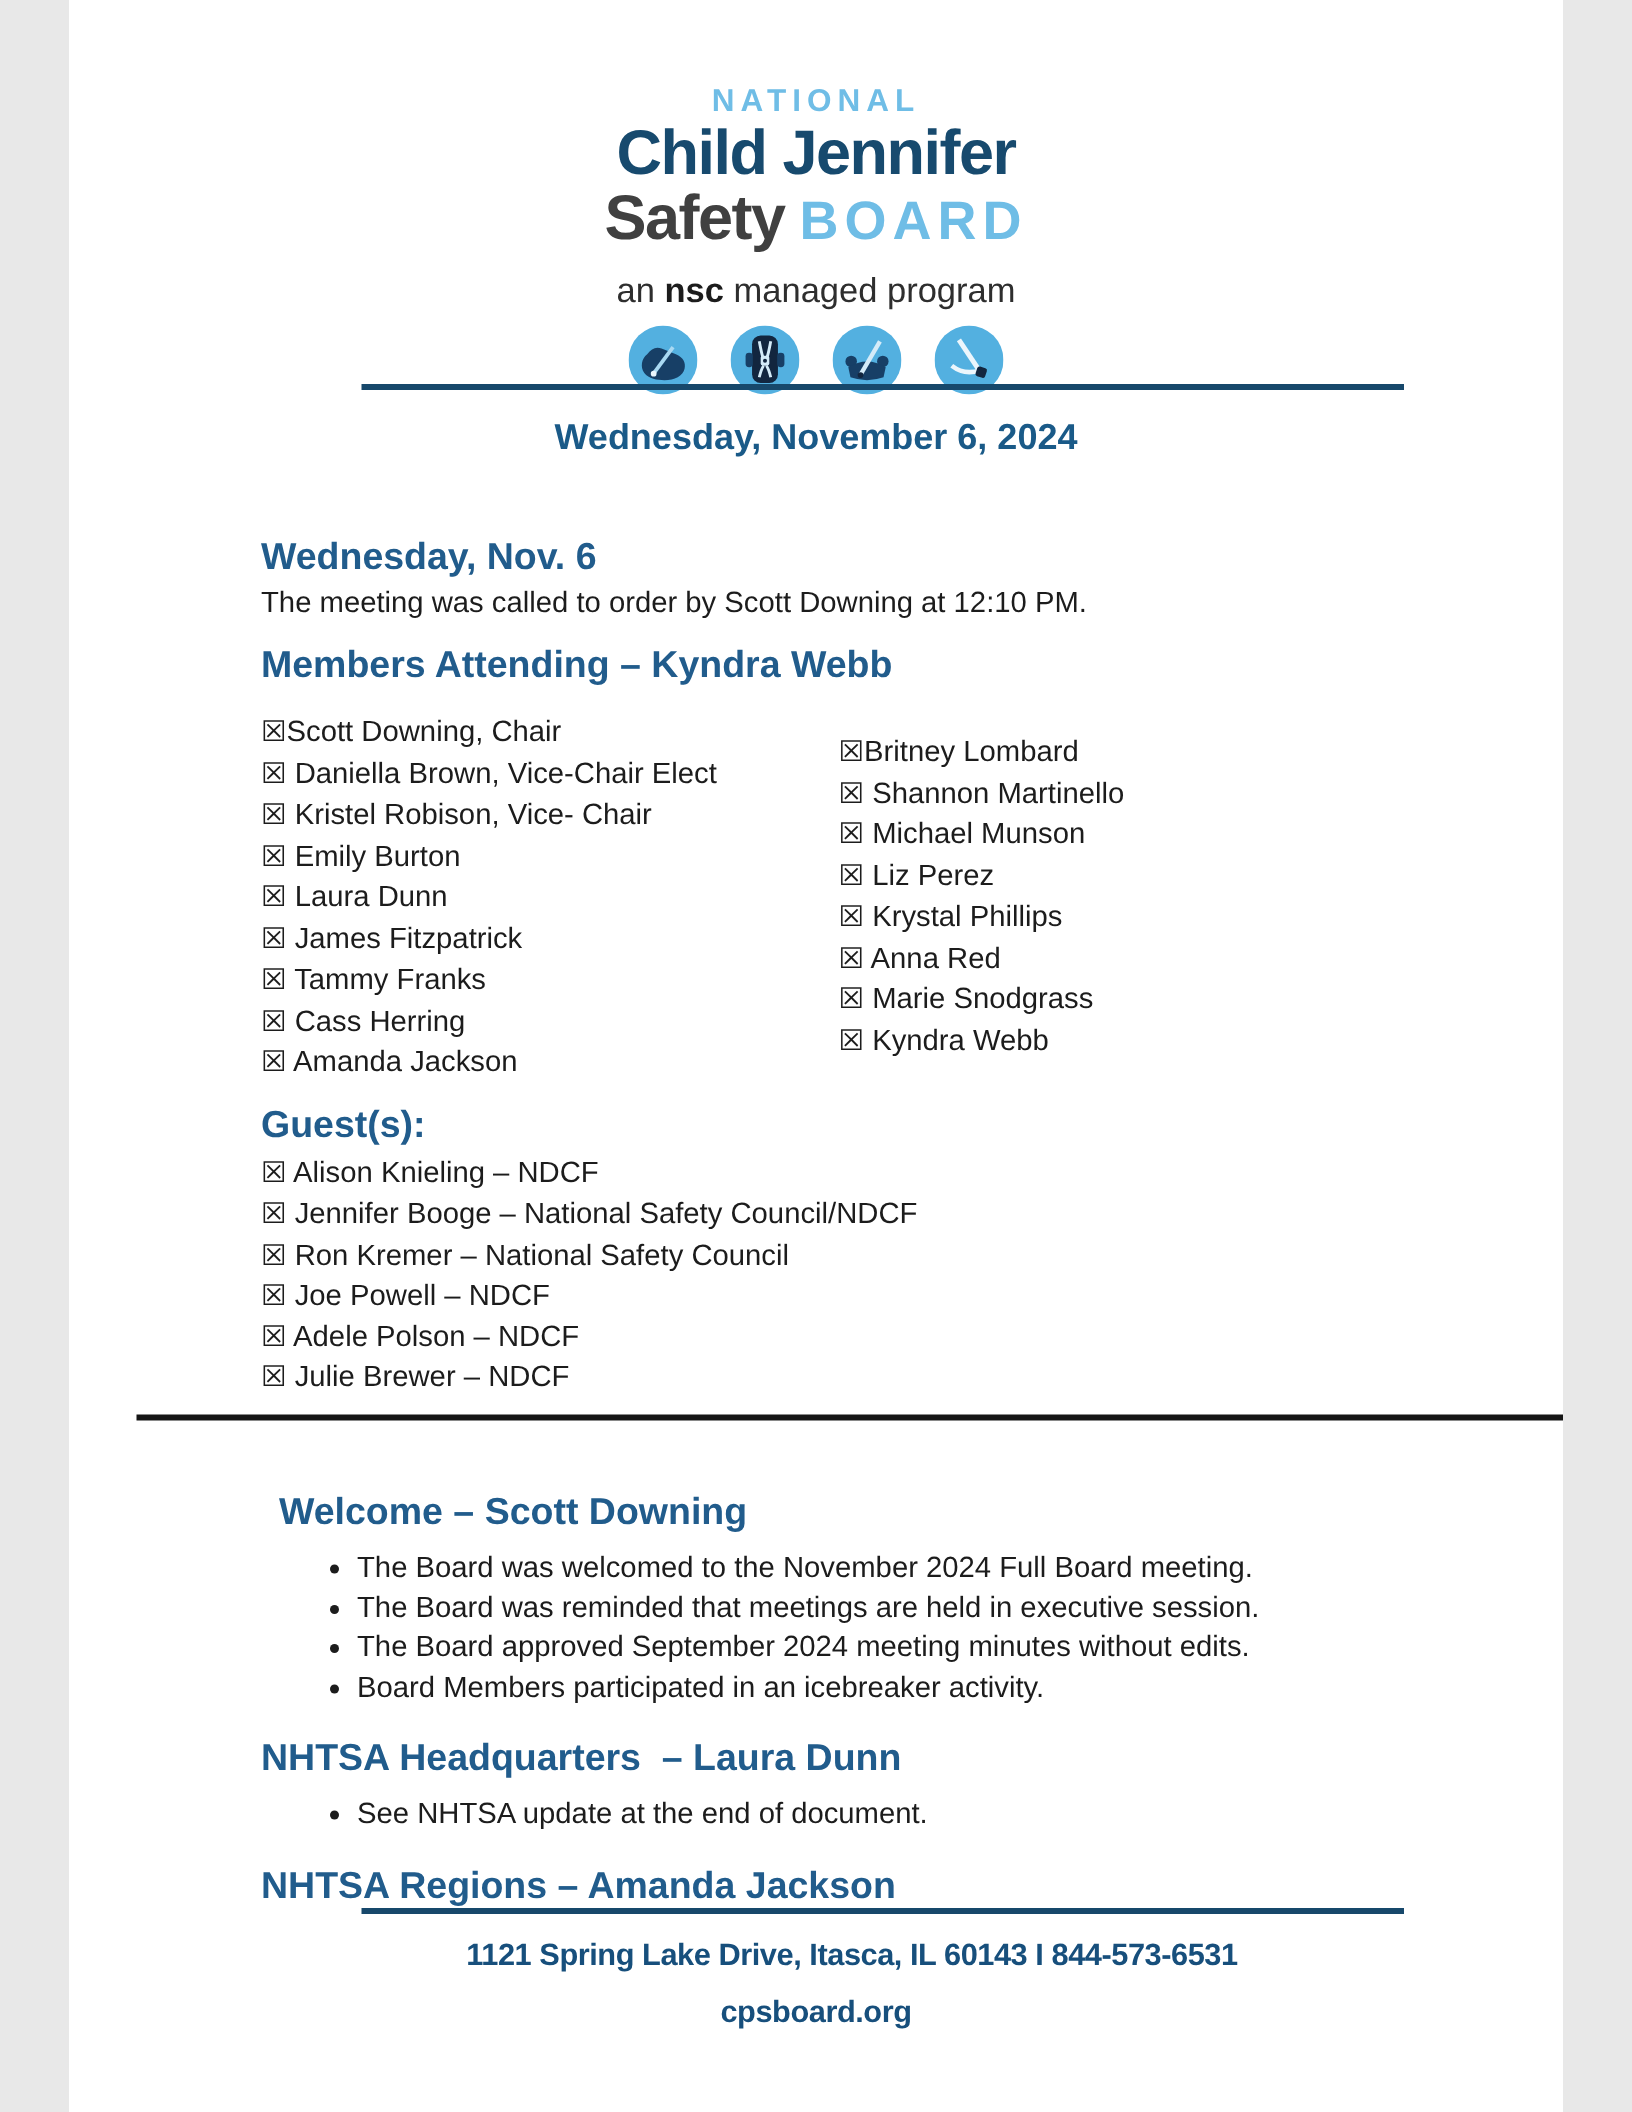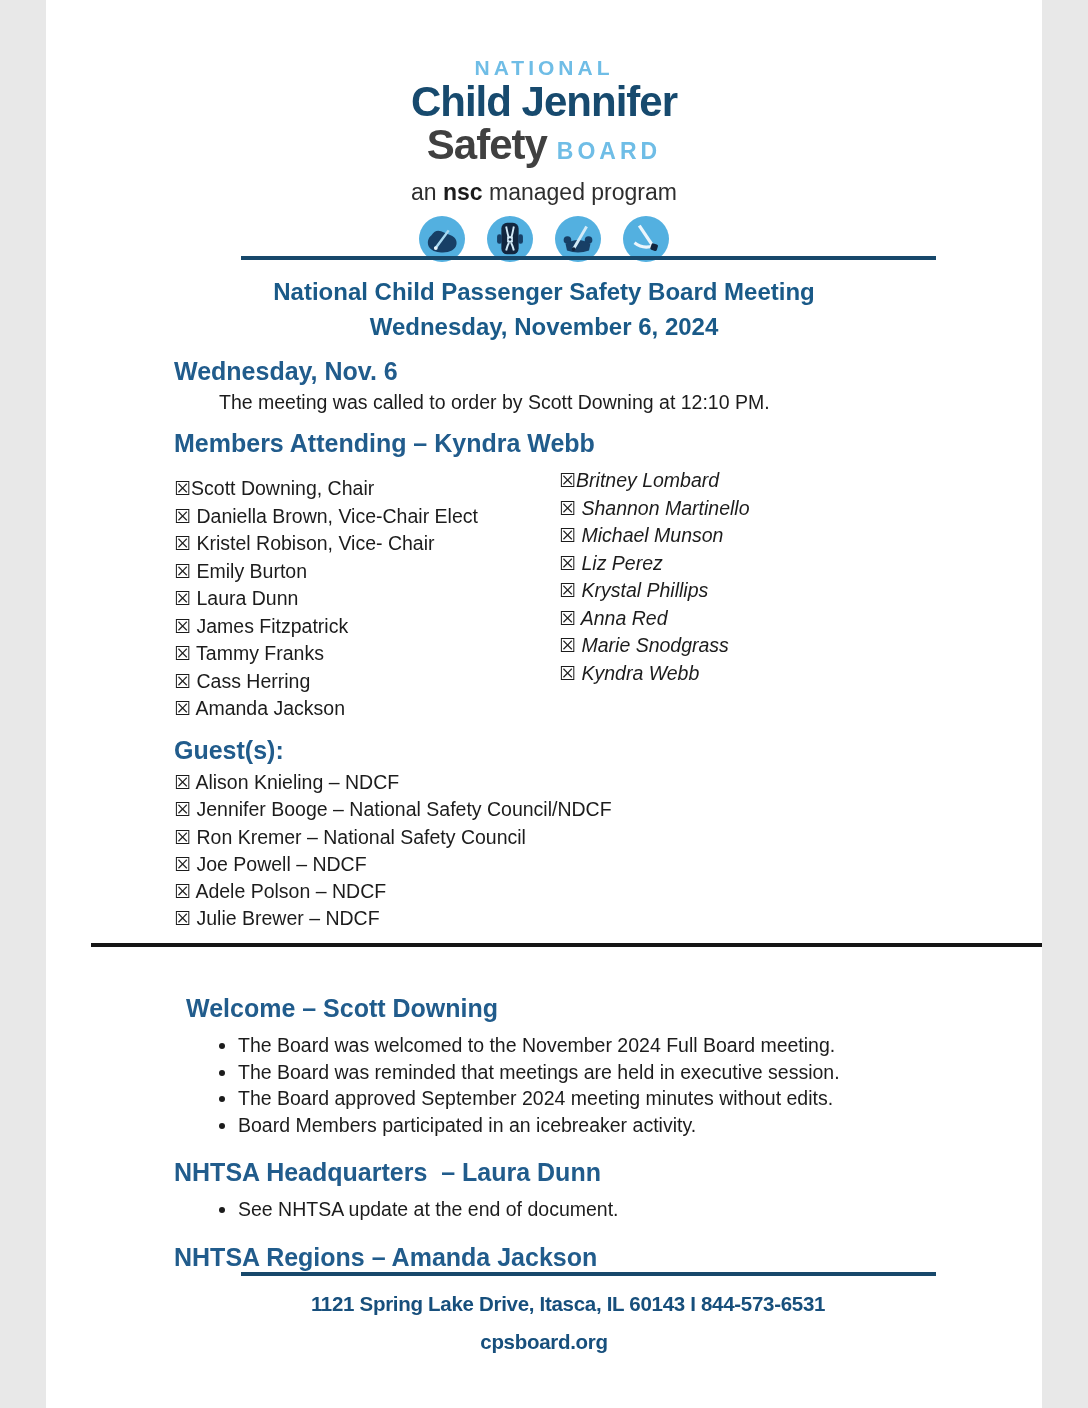"BOARD" .logo-board { font-size: 23px -> 36px }
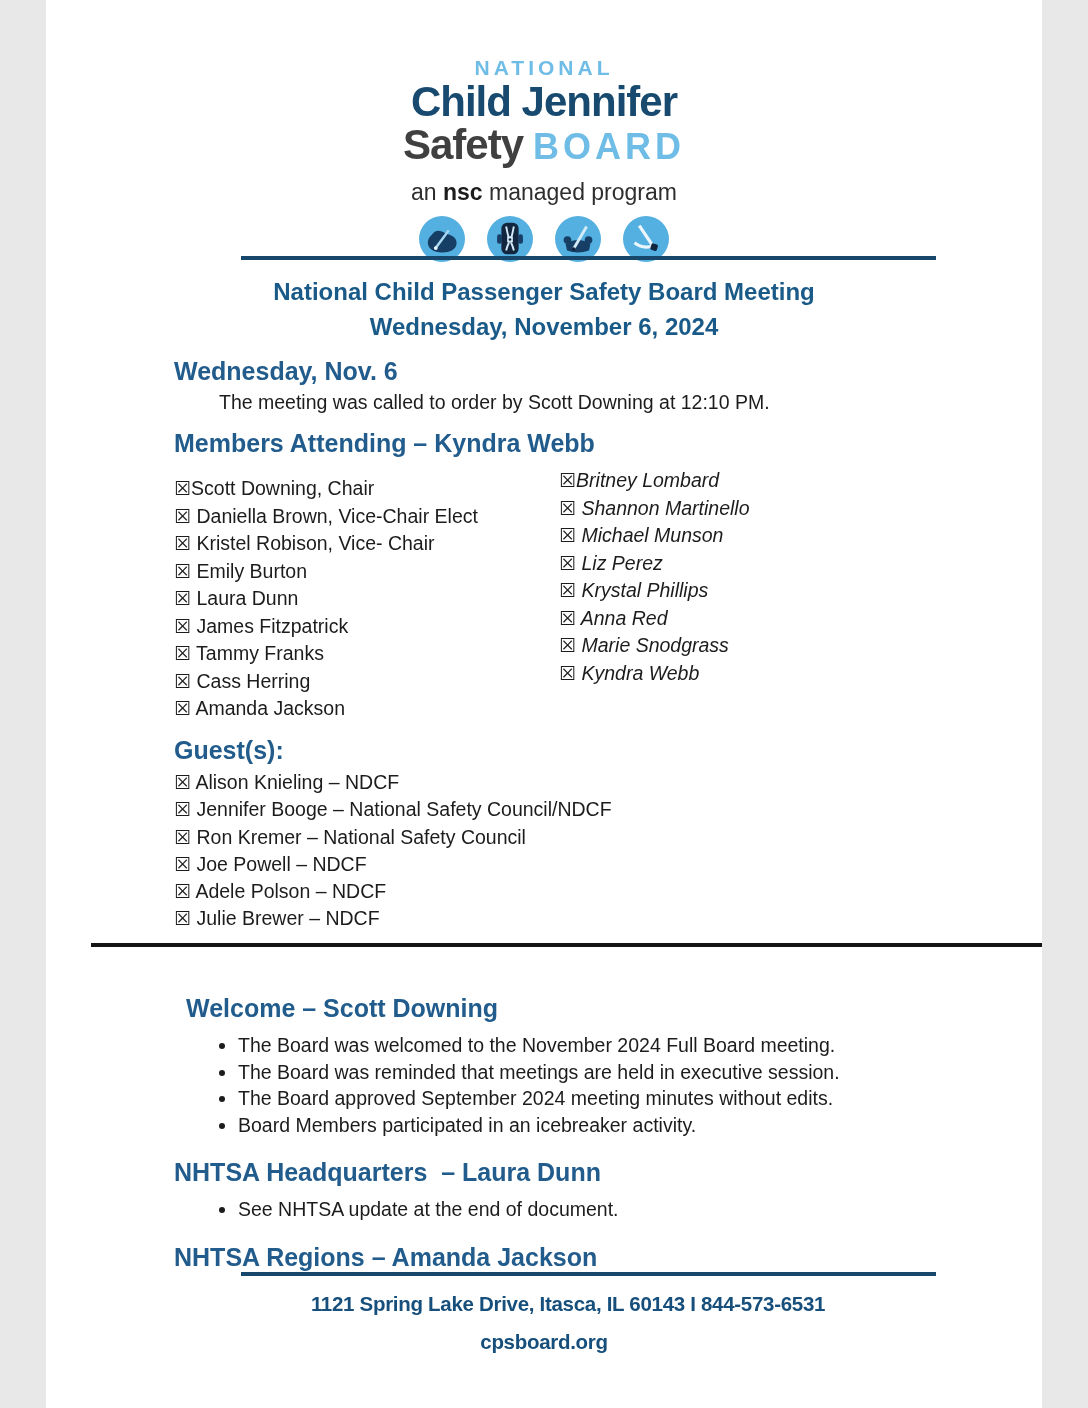"National Child Passenger Safety Board" div { html: <div>National Child Passenger Safety Board Meeting</div> -> none }
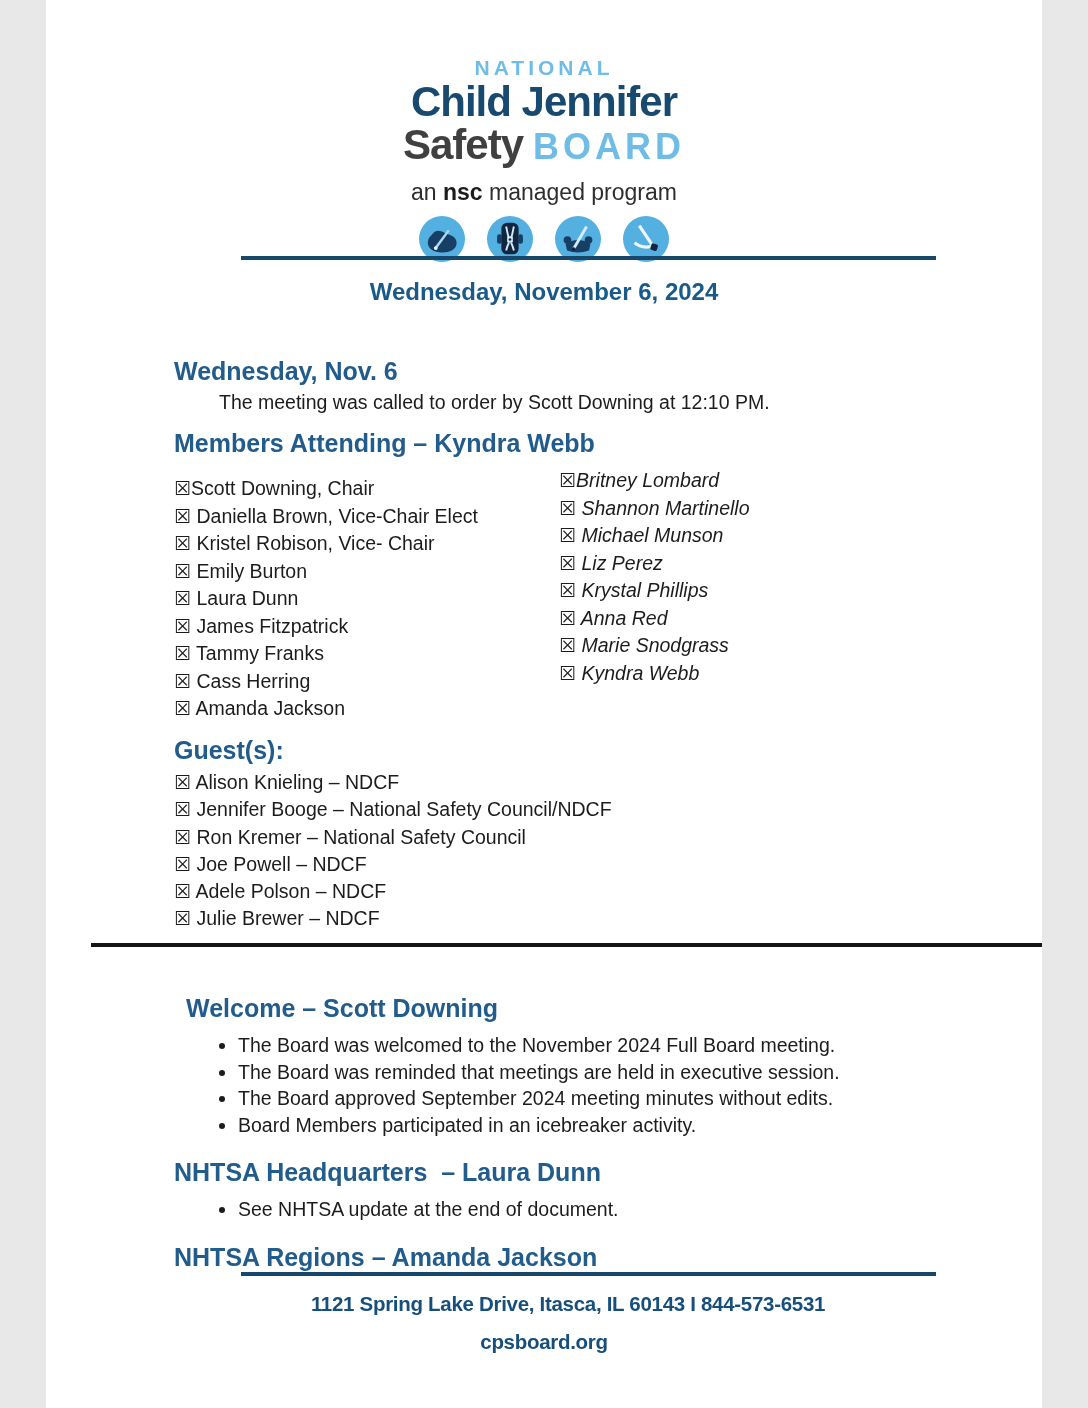"The meeting was called to" div.abs { margin-left: 45px -> none }
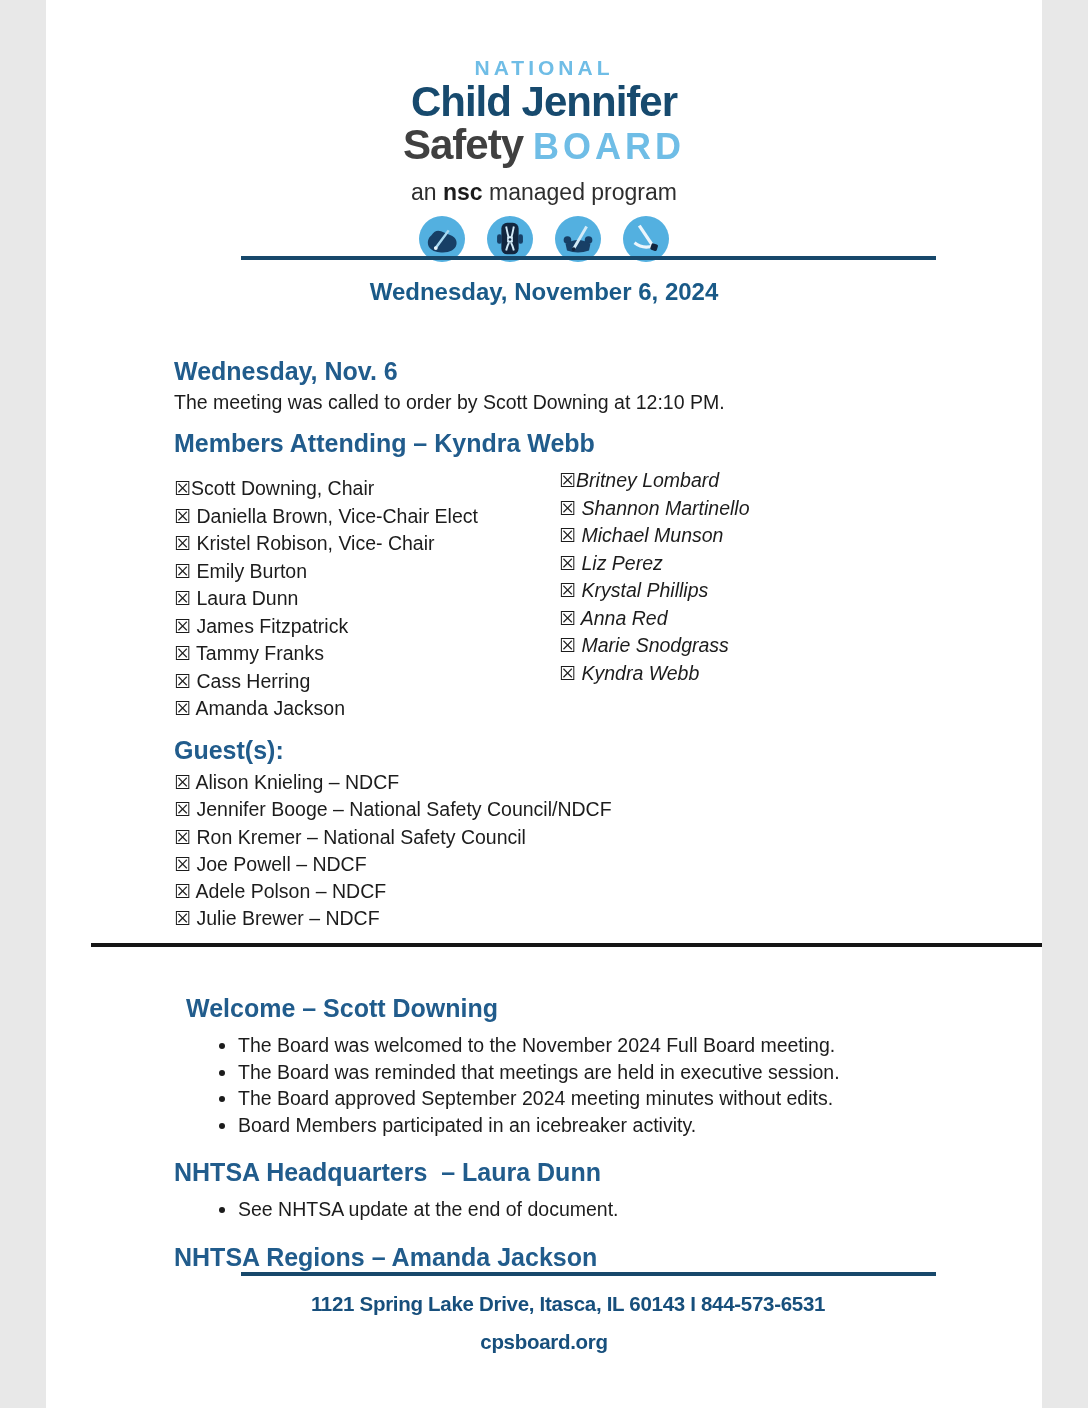"☒Britney Lombard" div.abs { font-style: italic -> none; top: 467px -> 488px }
